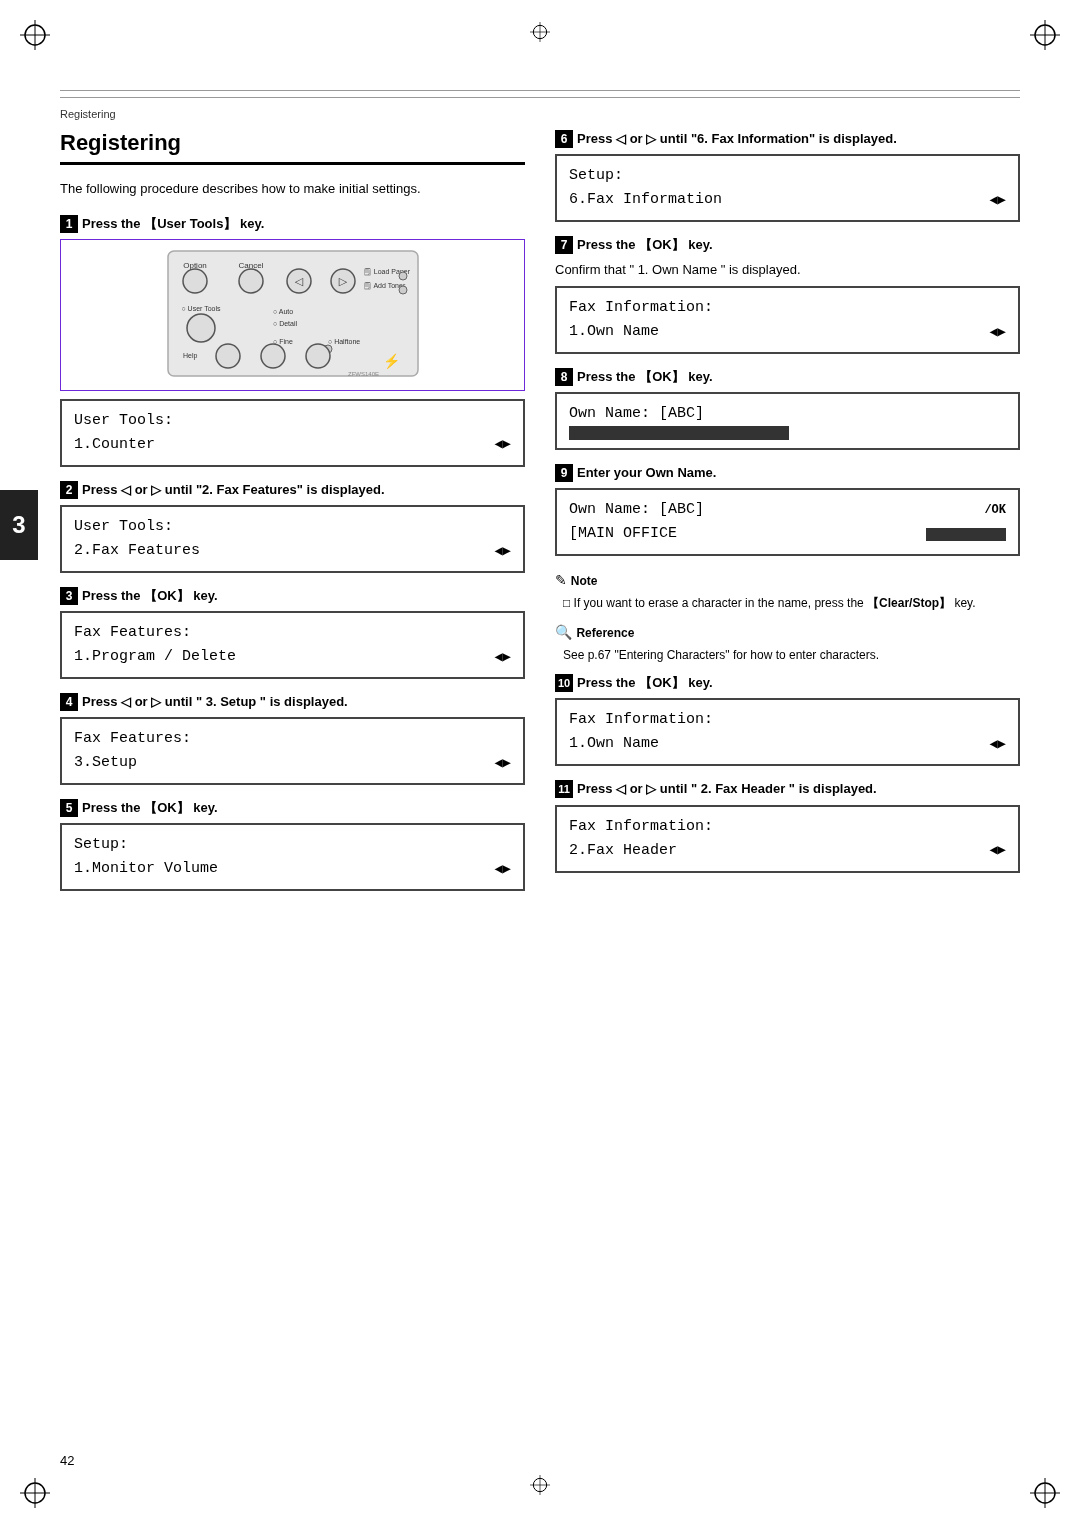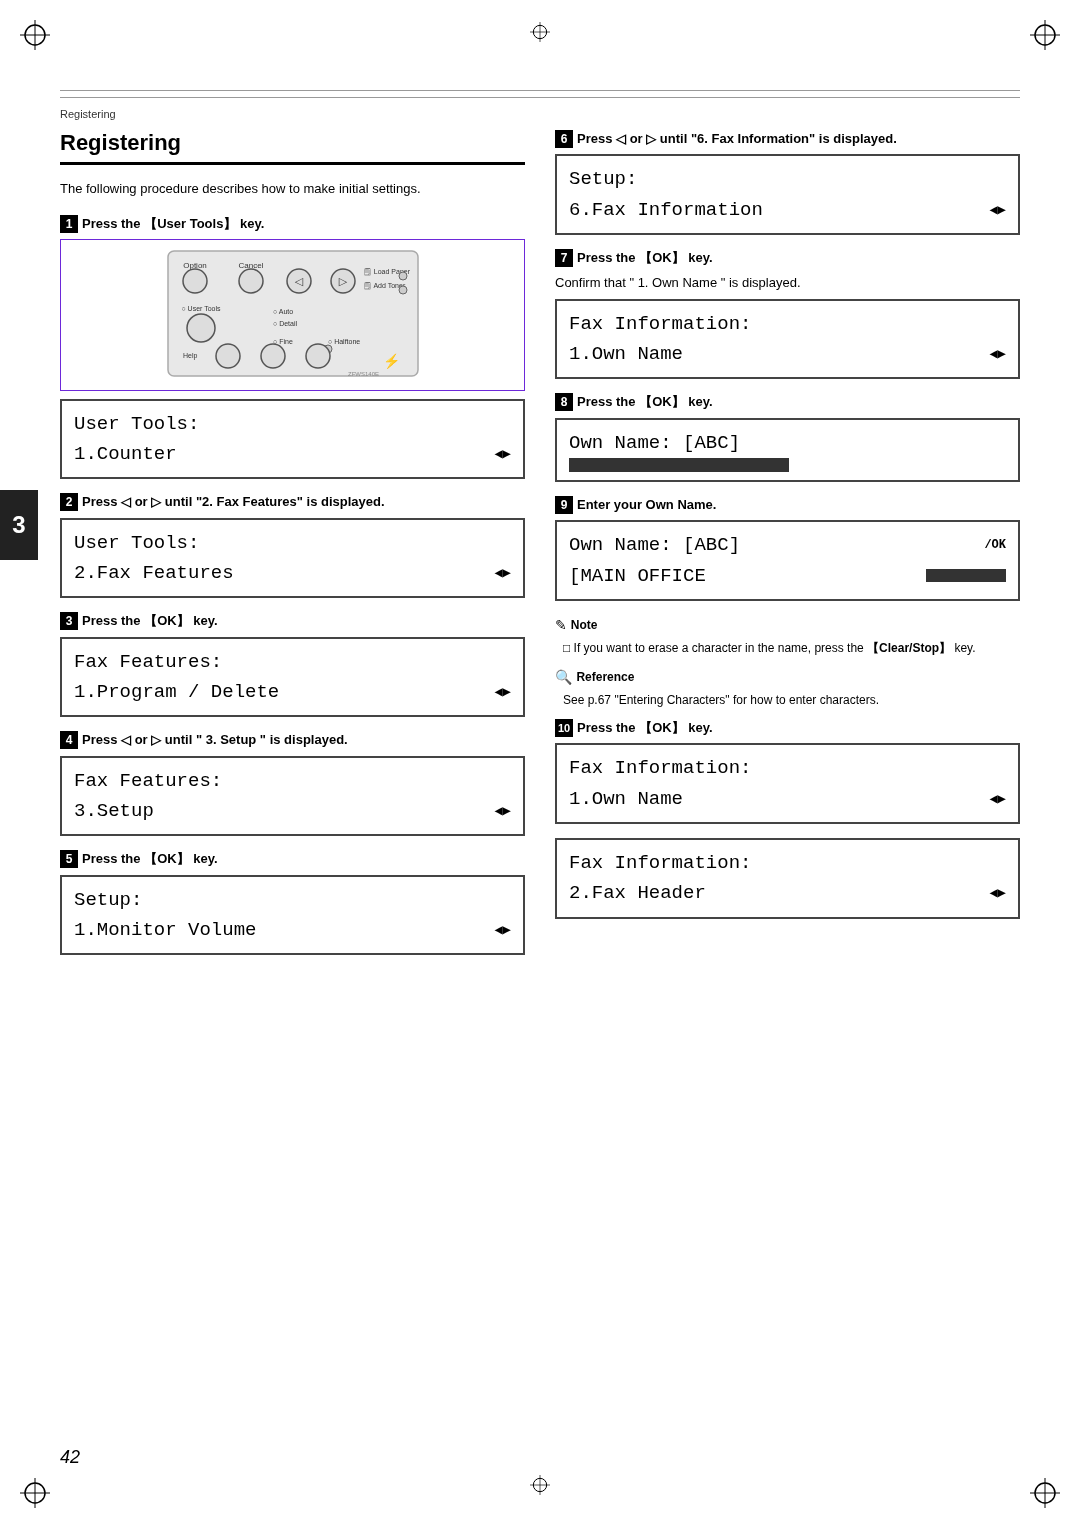"Setup:" .lcd-line-text { font-size: 19px -> 15px }
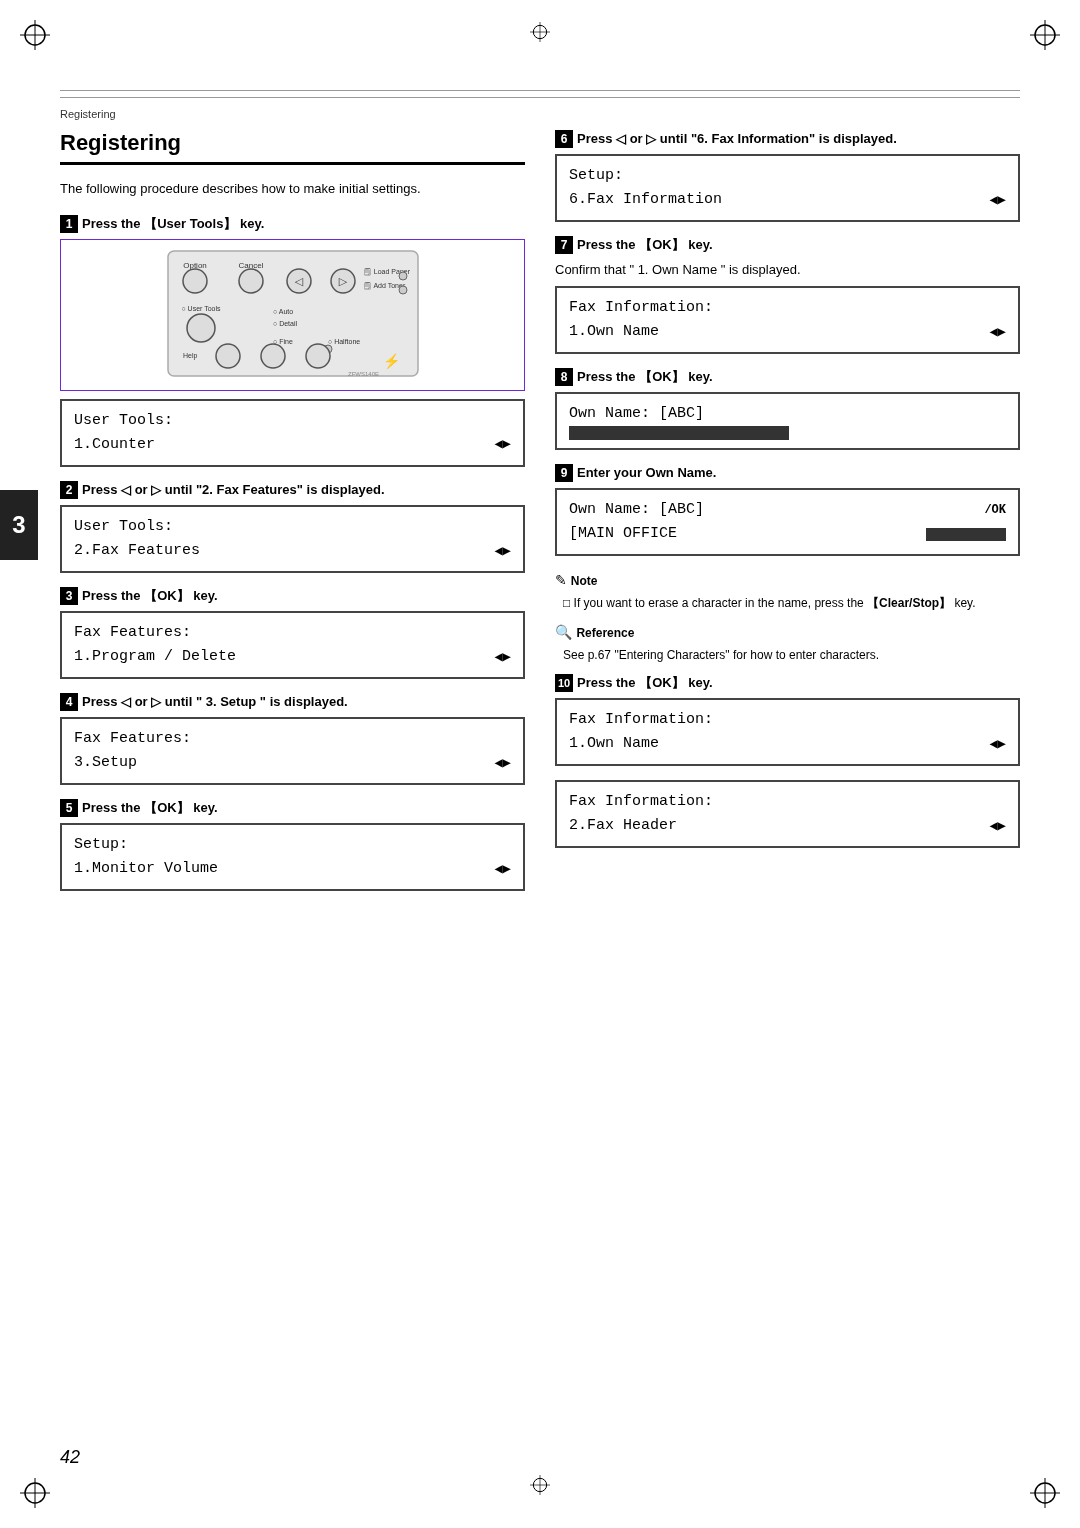"11" div.step-label { html: none -> <div> <span>11</span> <span>Press ◁ or ▷ until <b>" 2. Fax Header "</b> is displayed.</span> </div> }
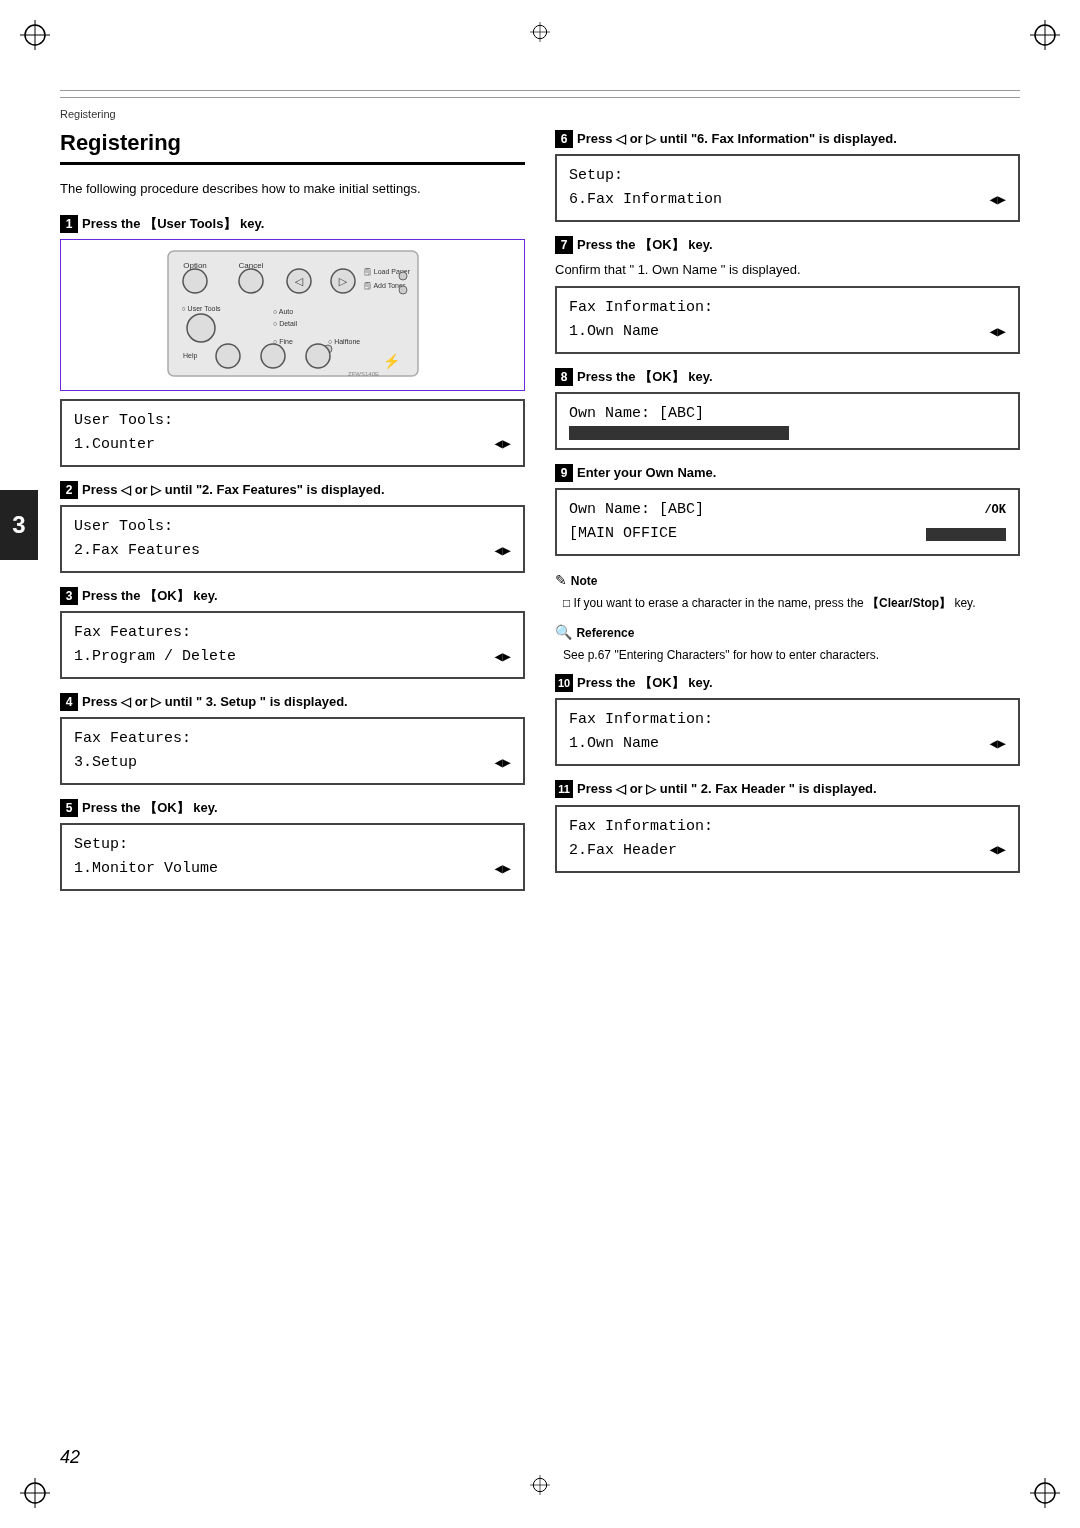"42" .page-number { font-size: 18px -> 13px; font-style: italic -> none }
